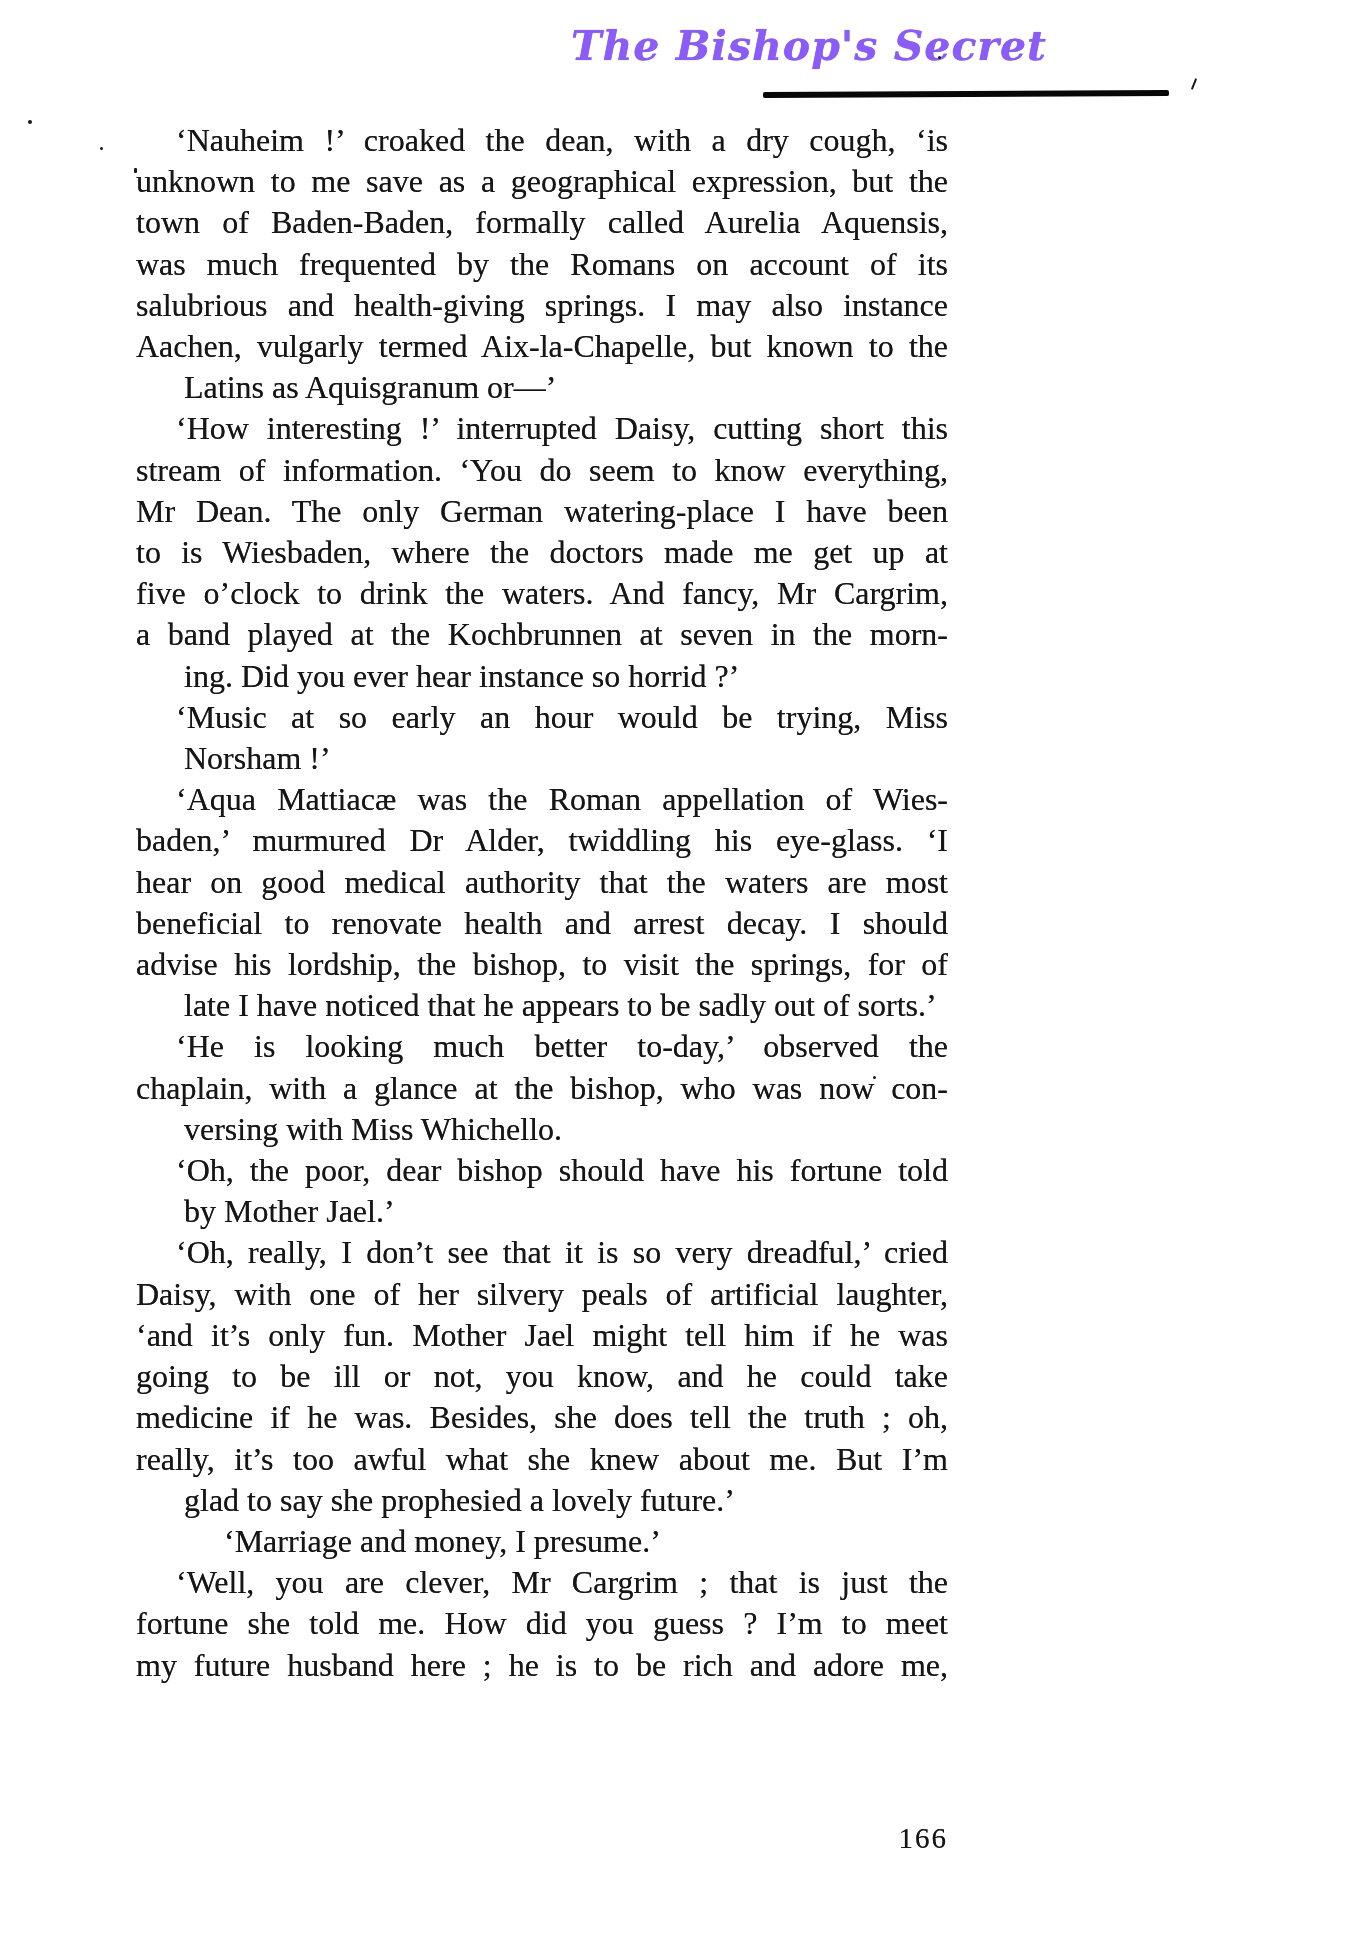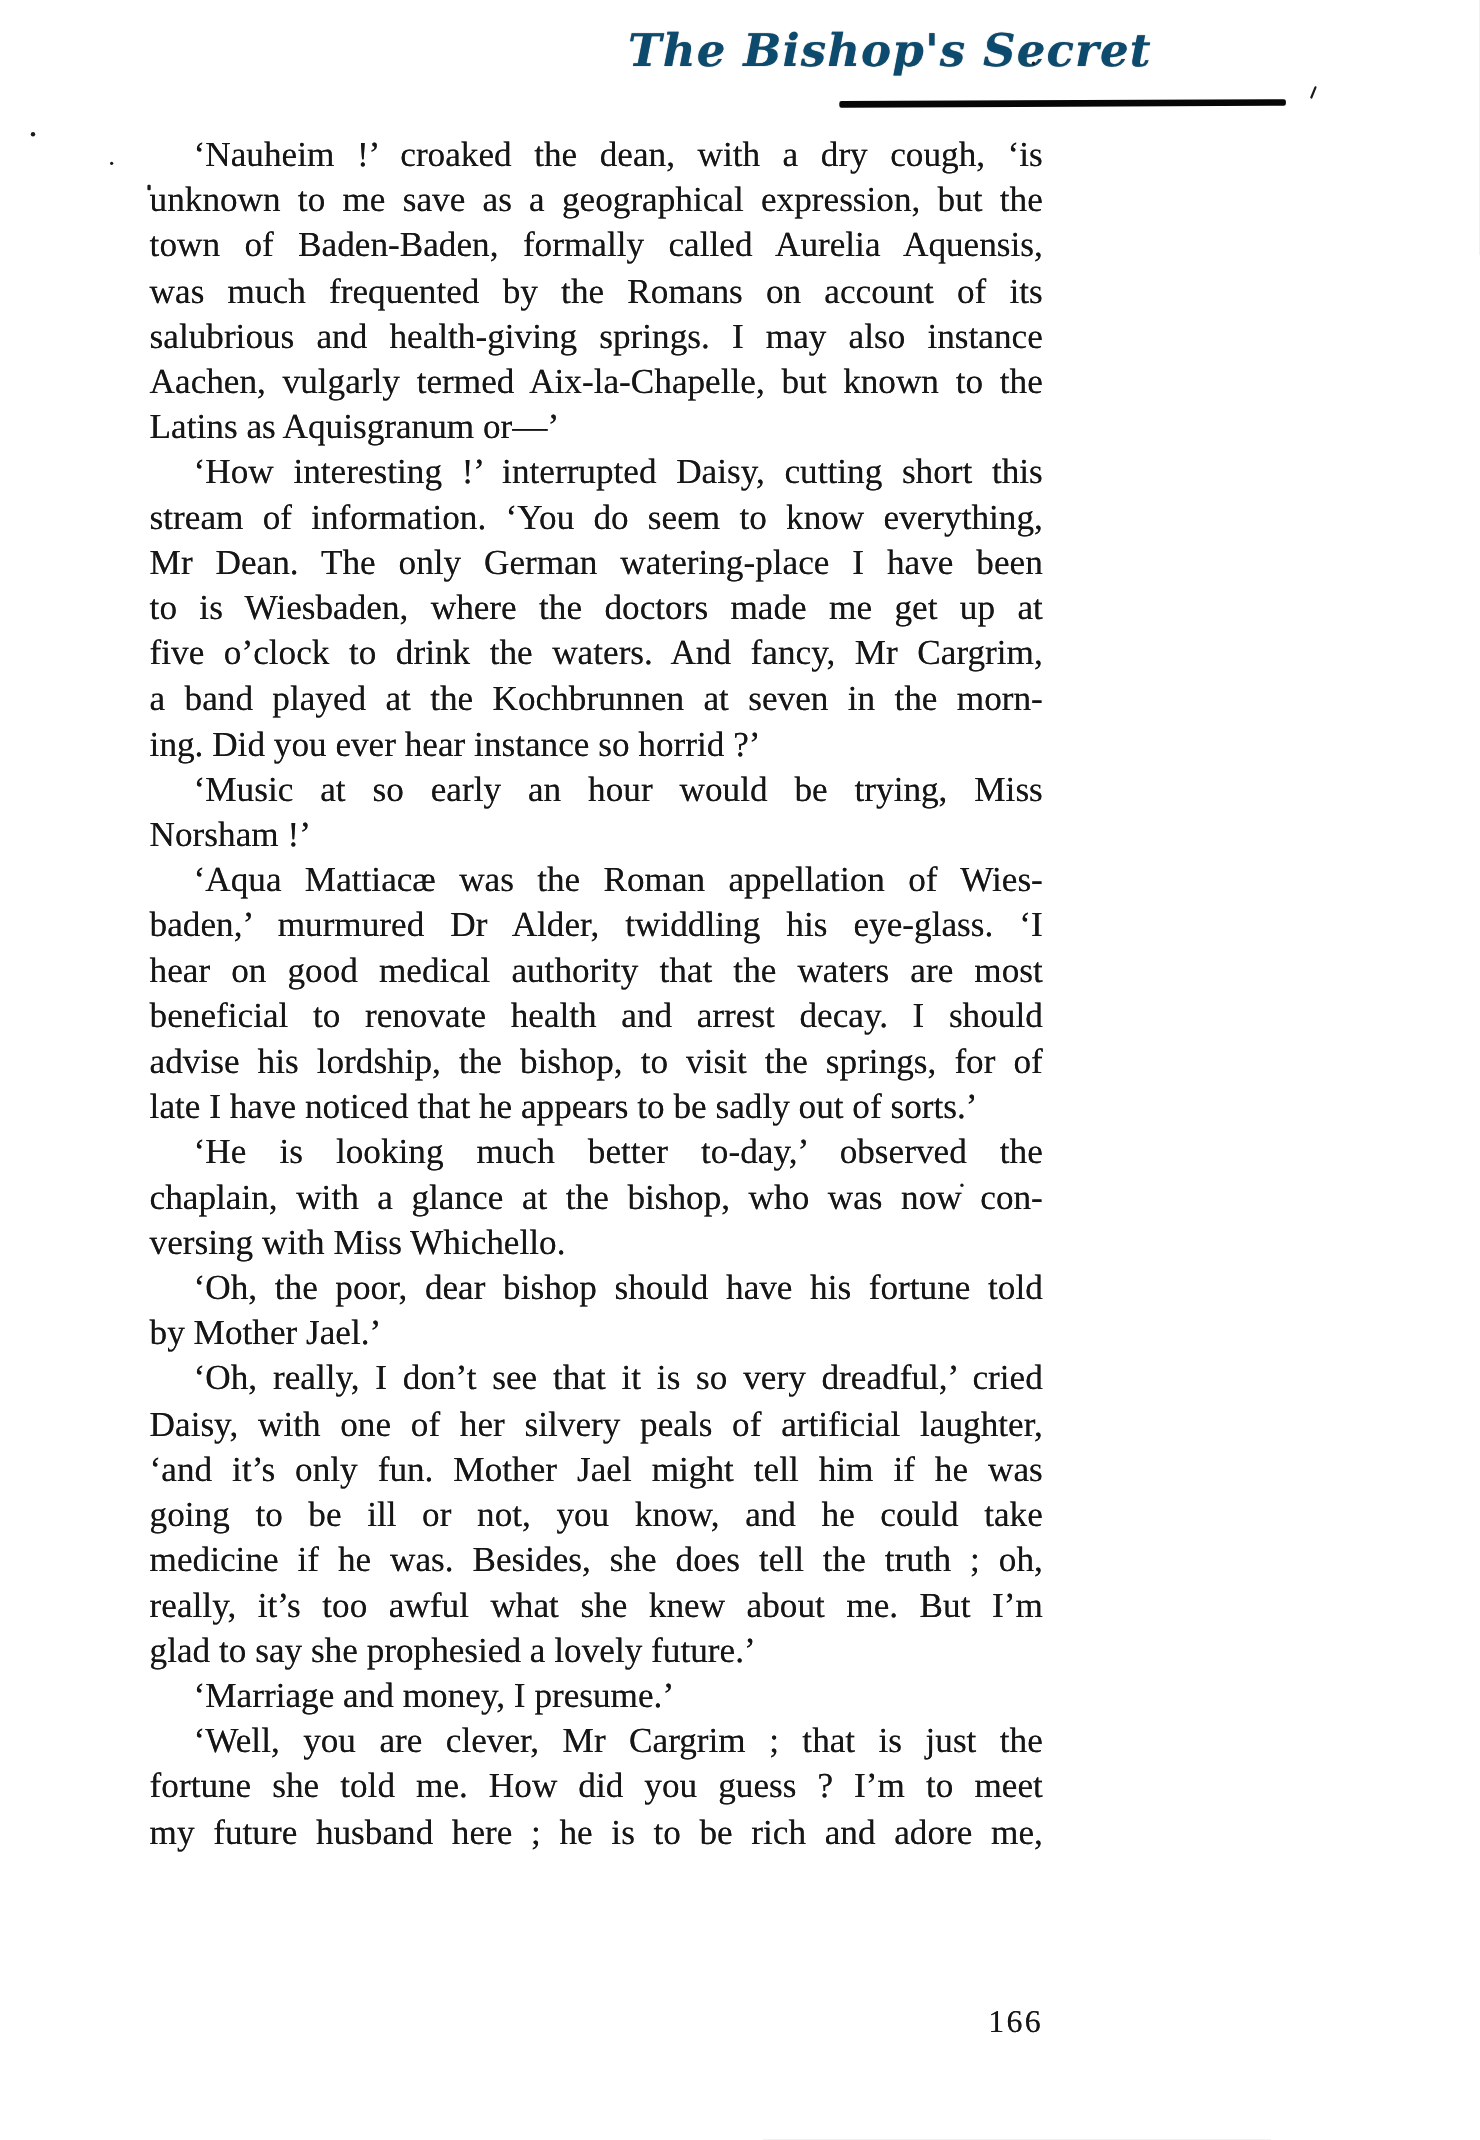"The Bishop's Secret" .header-text { color: #0c4a6e -> #8b5cf6 }
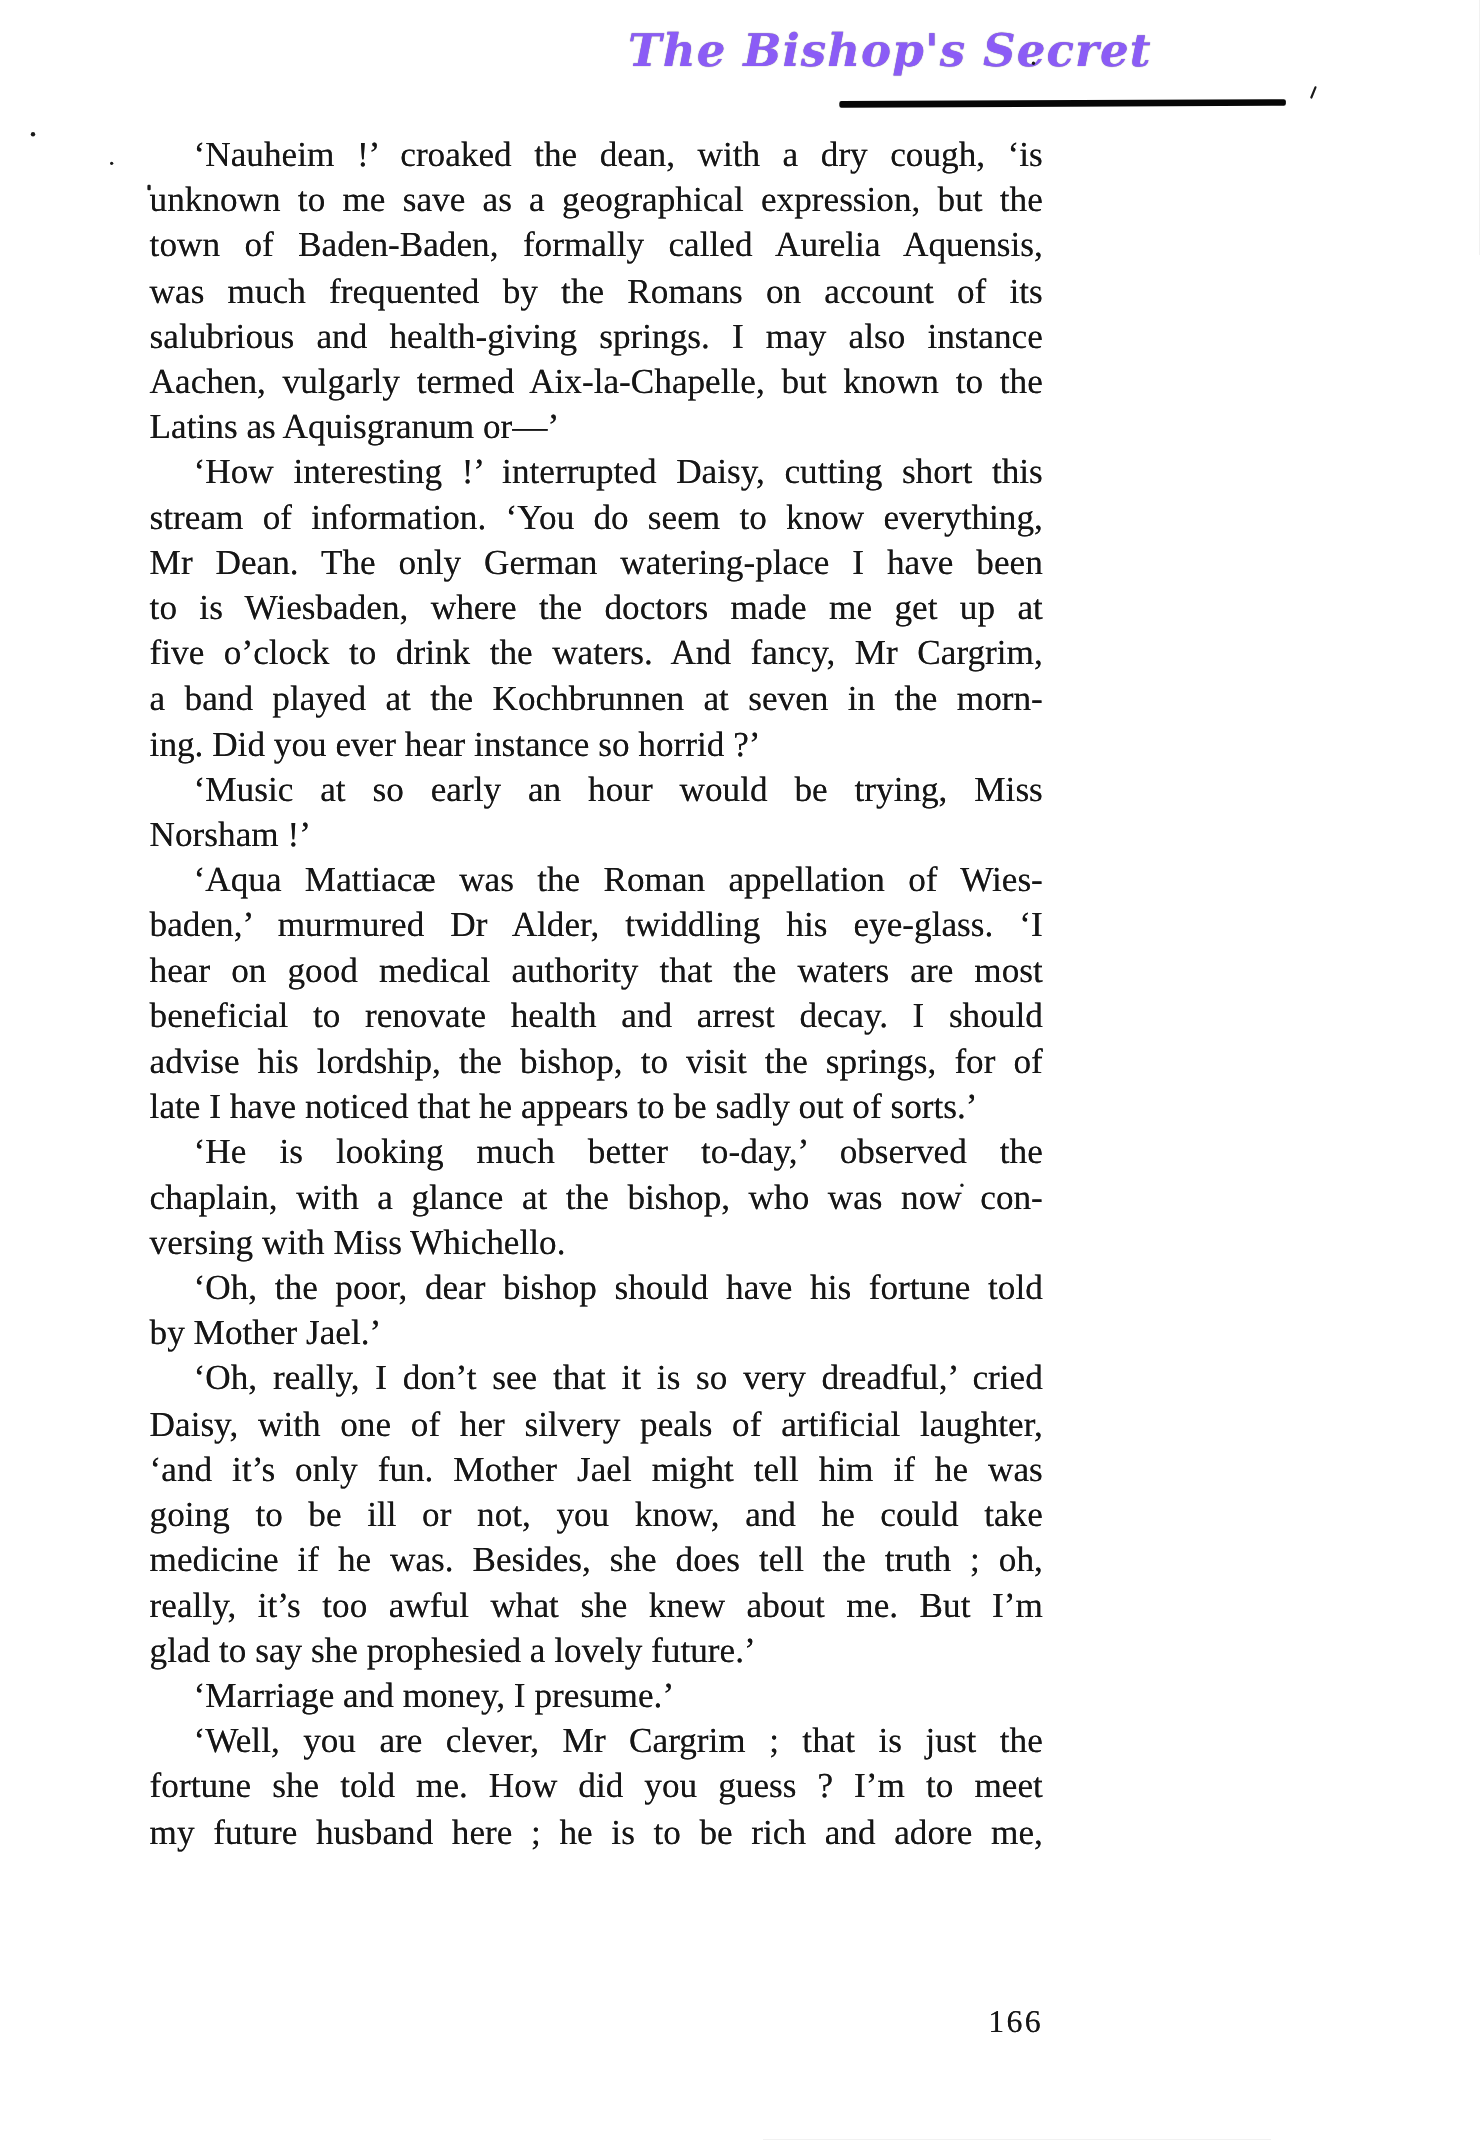"Latins as Aquisgranum or—’" .ln.last { margin-left: none -> 48px }
